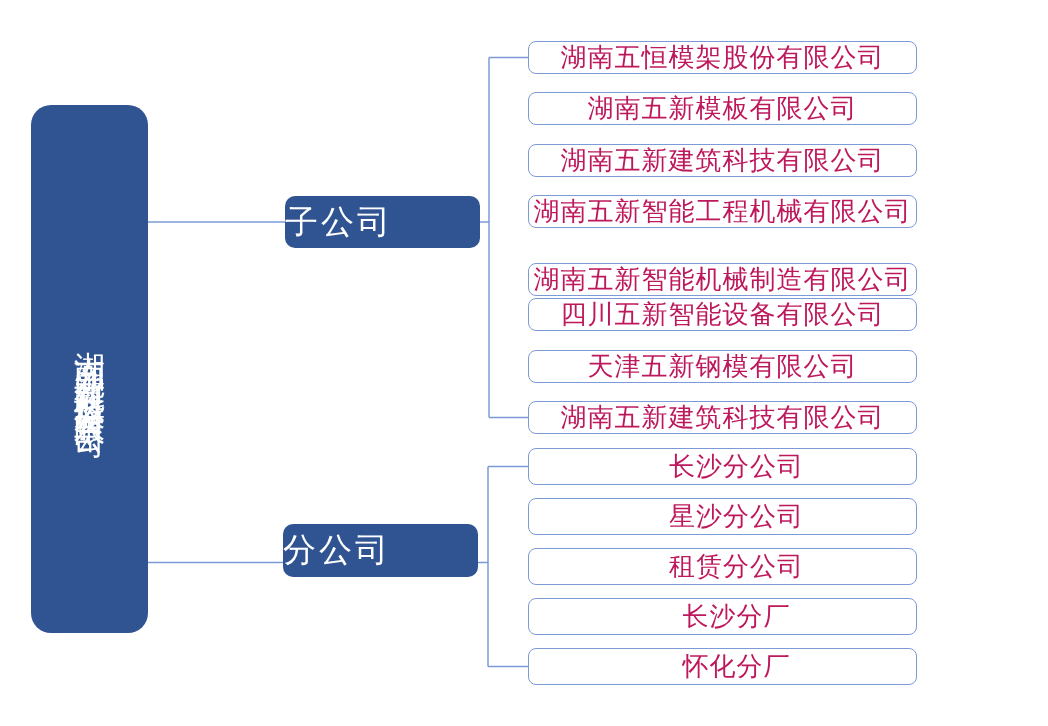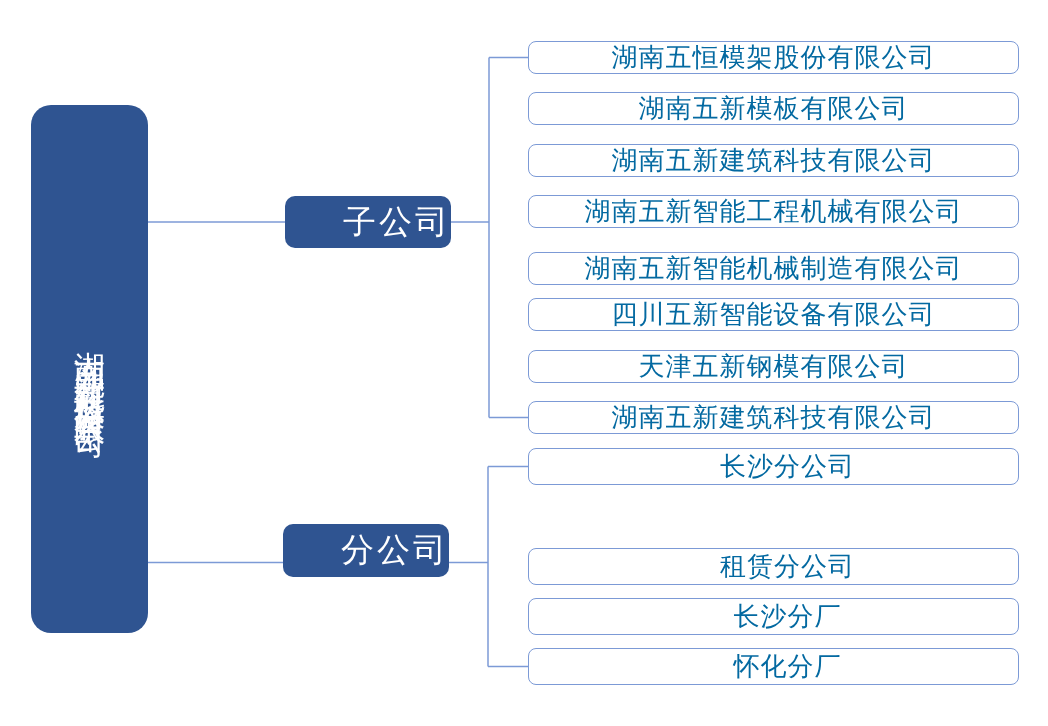"湖南五恒模架股份有限公司" .leaf { color: #0369a1 -> #be185d; width: 491px -> 389px }
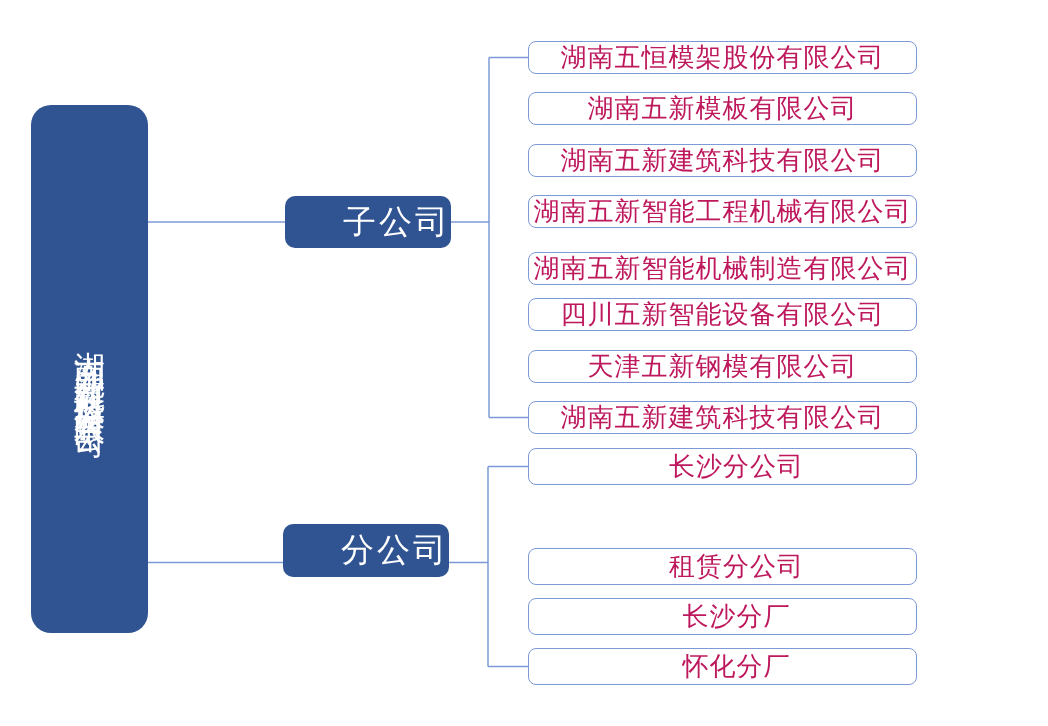"子公司" .group-node { justify-content: flex-end -> flex-start; width: 166px -> 195px }
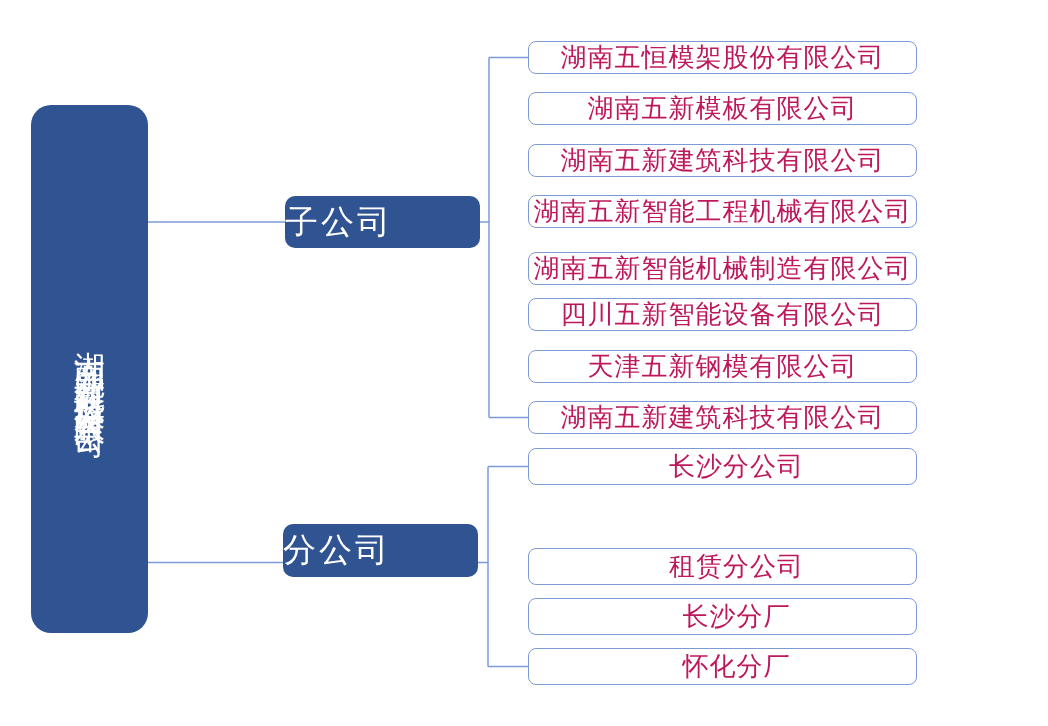"湖南五新智能机械制造有限公司" div.leaf { top: 252px -> 263px }
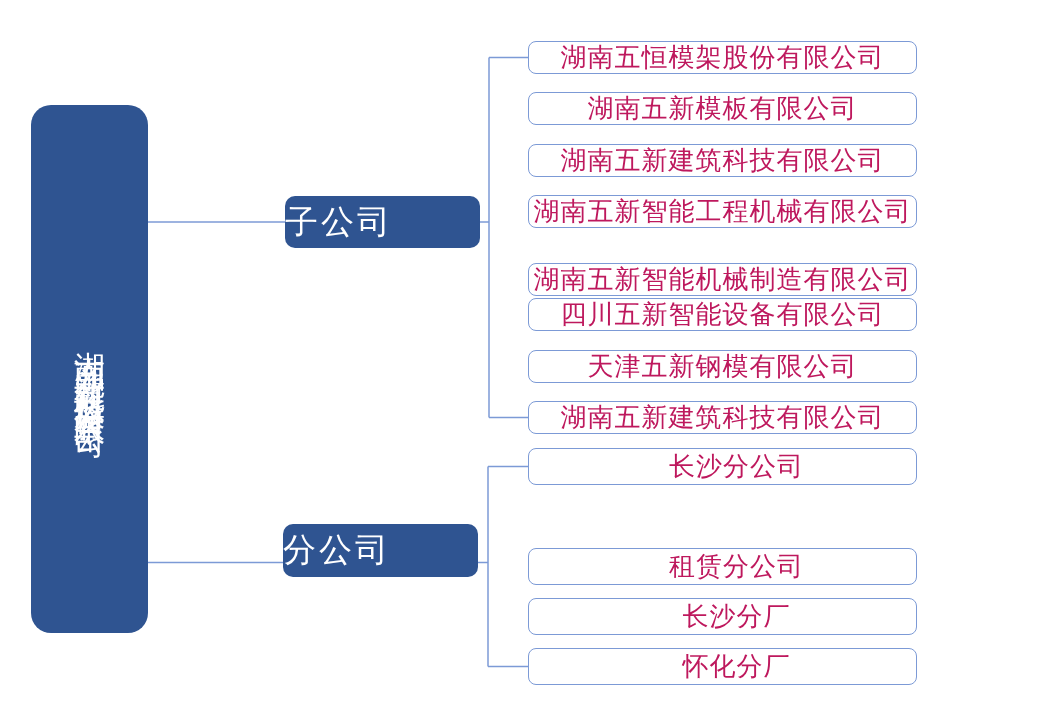"星沙分公司" div.leaf { html: none -> <div> <span>星沙分公司</span> </div> }
